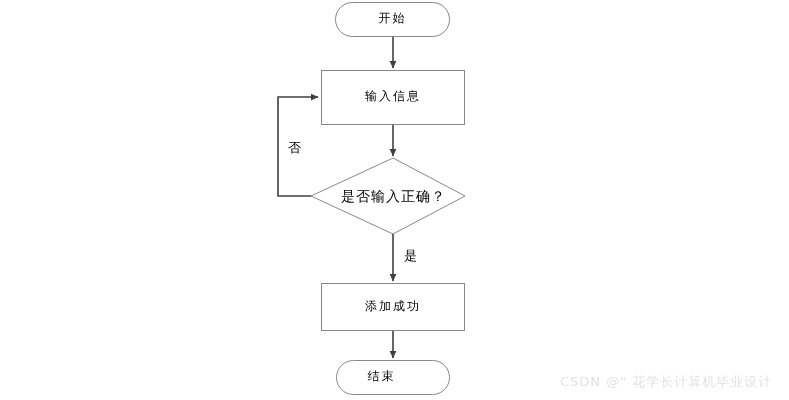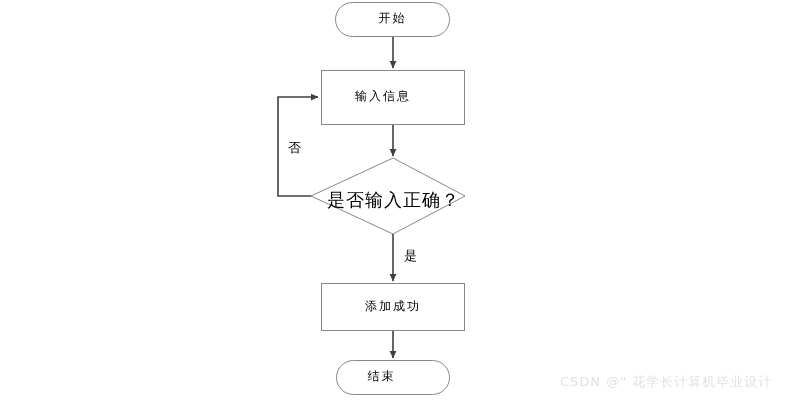"输入信息" #lbl-input { left: 311px -> 321px }
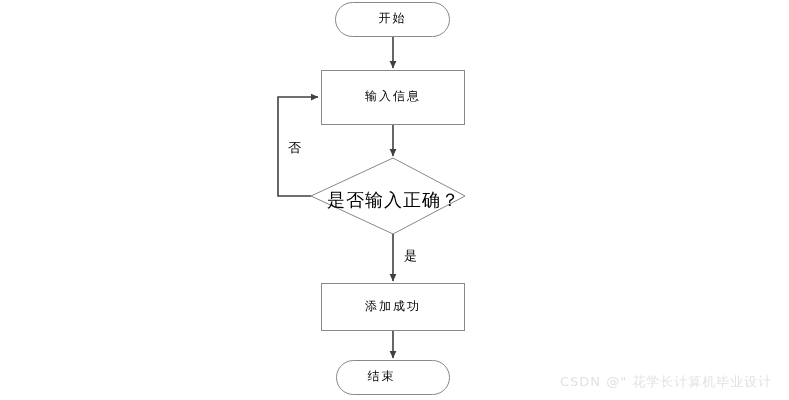"是否输入正确？" #lbl-decision { font-size: 18px -> 14px }
